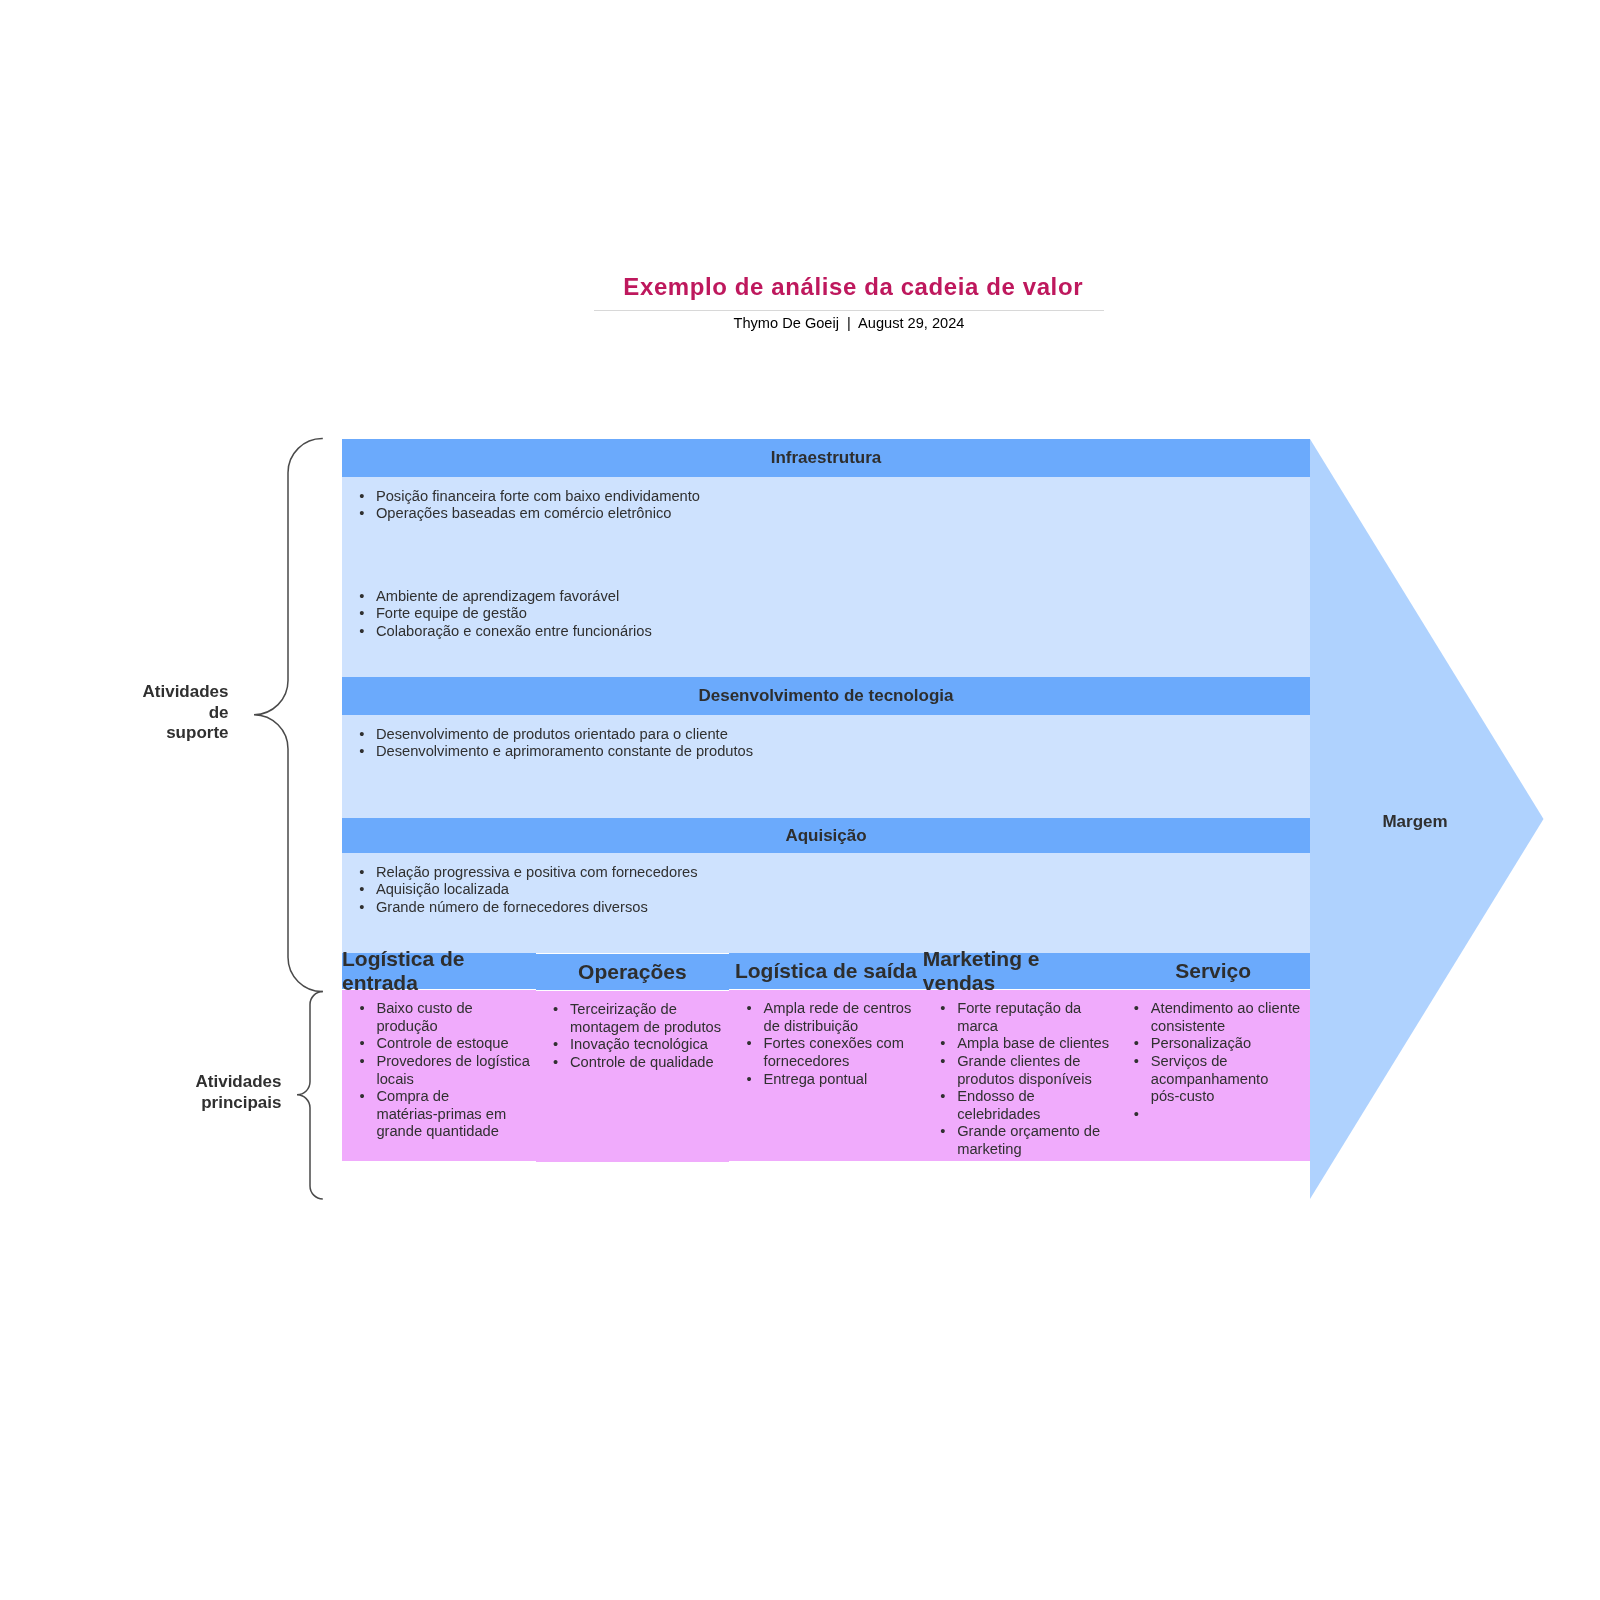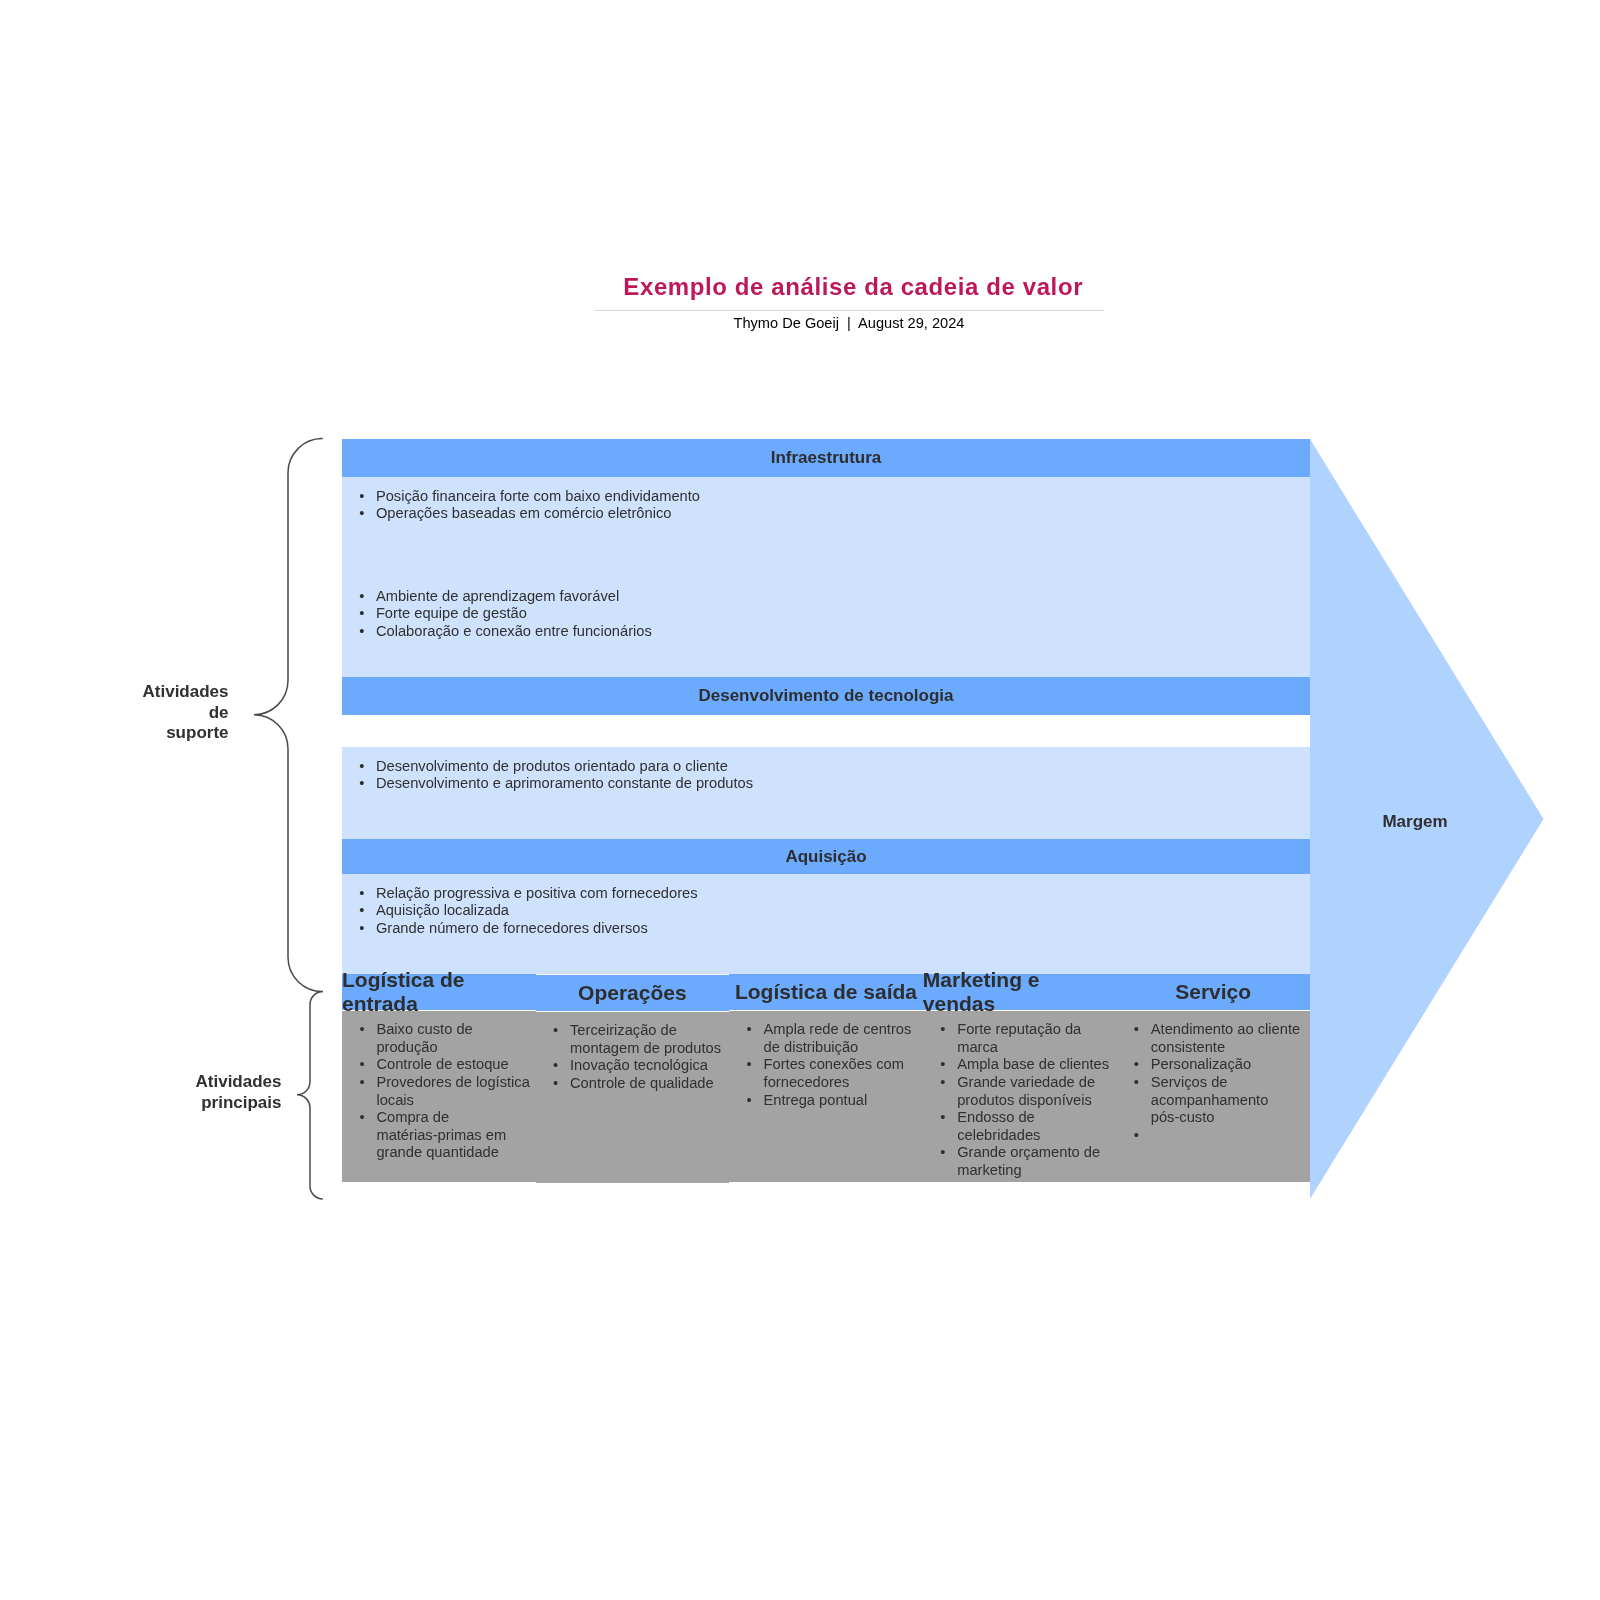"Desenvolvimento de produtos orientado" .sect-body-tall { height: 92px -> 103px; margin-top: 32px -> none }
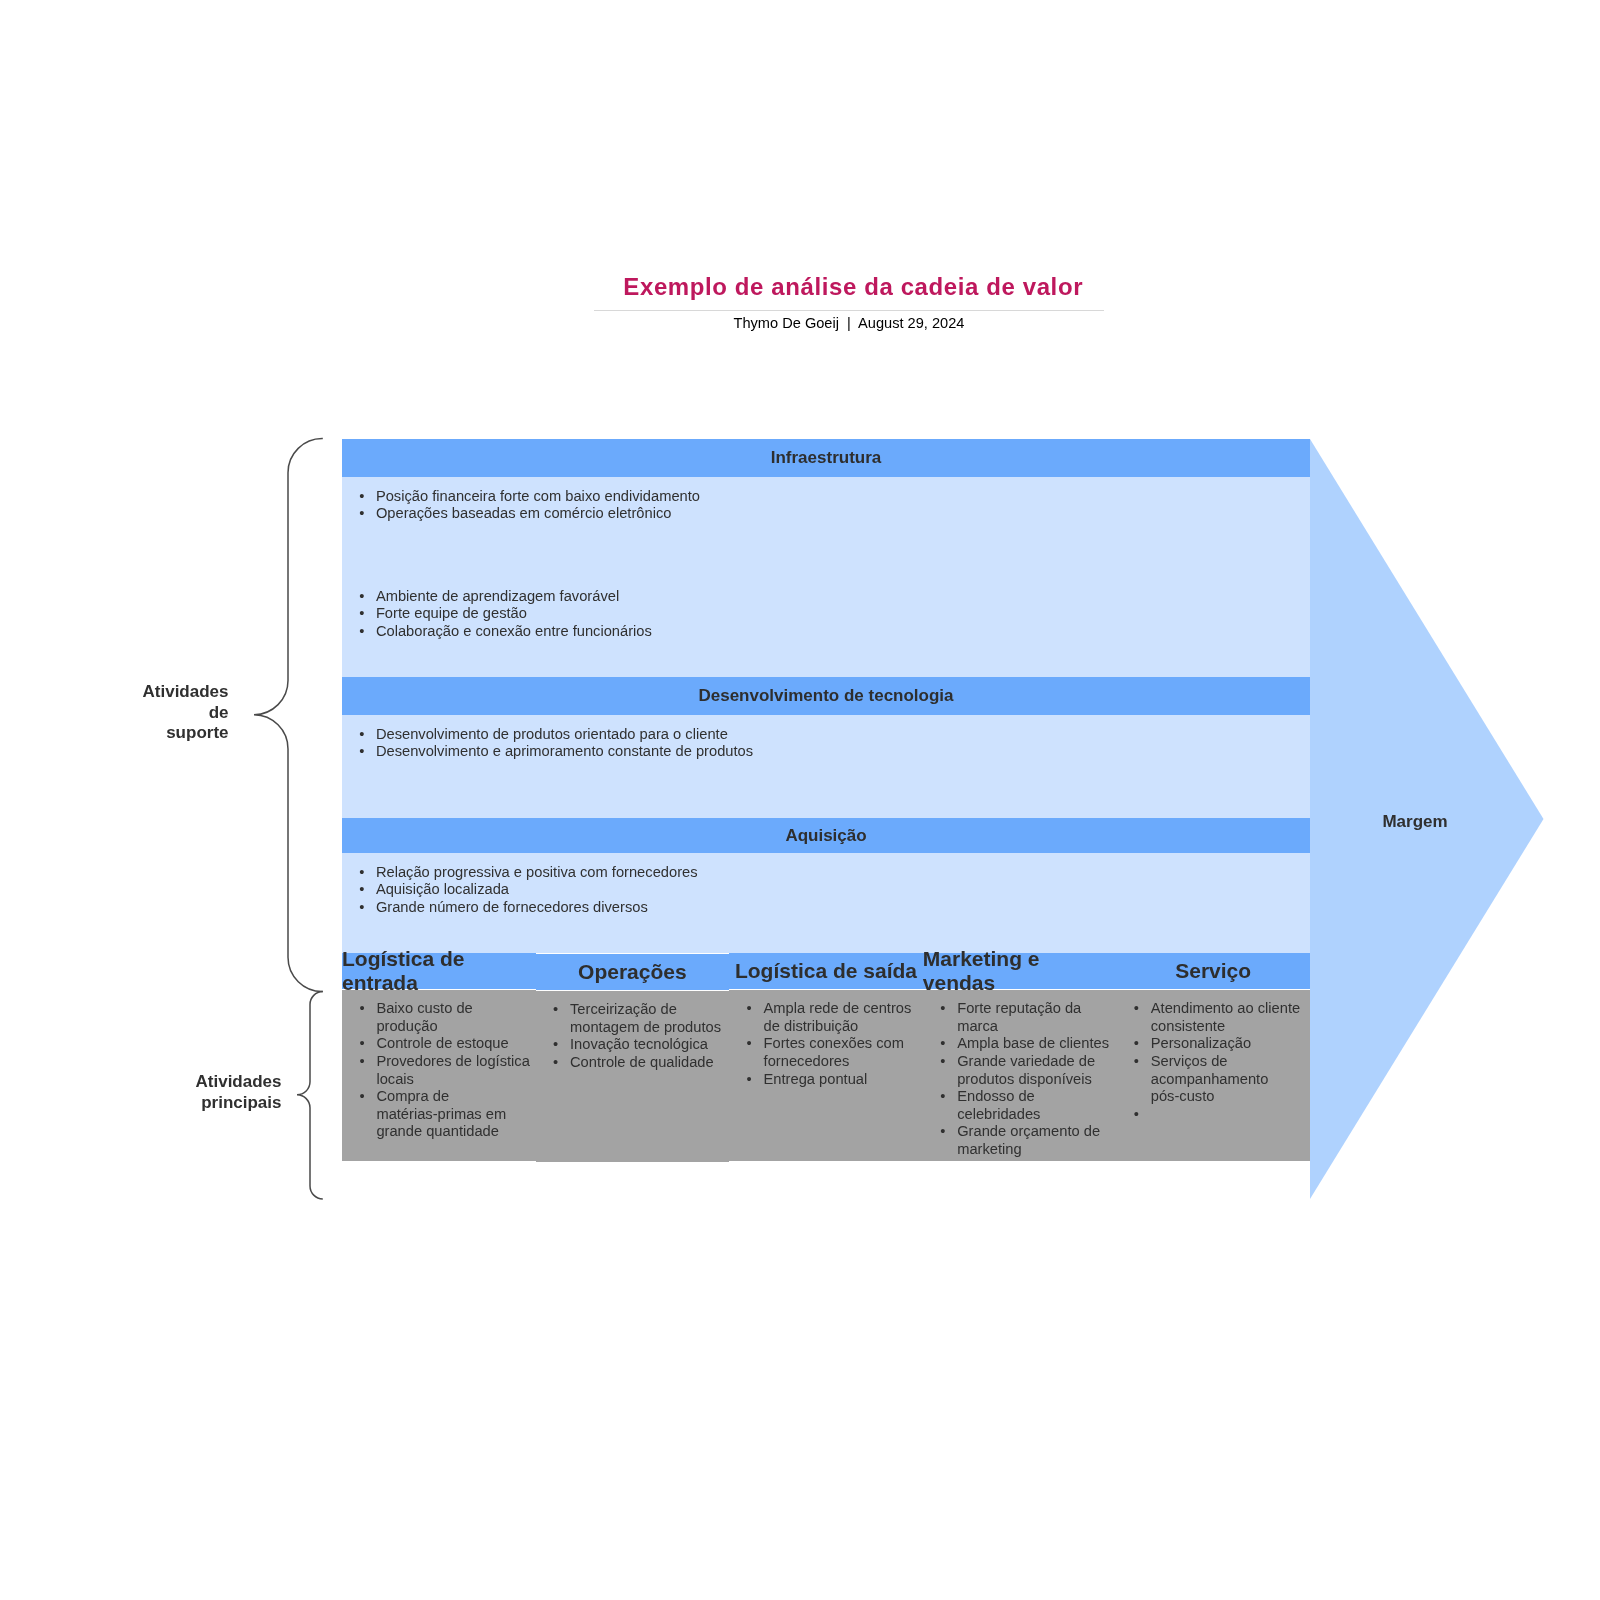"Baixo custo de produção" .prim-body { background: #a3a3a3 -> #f0abfc }
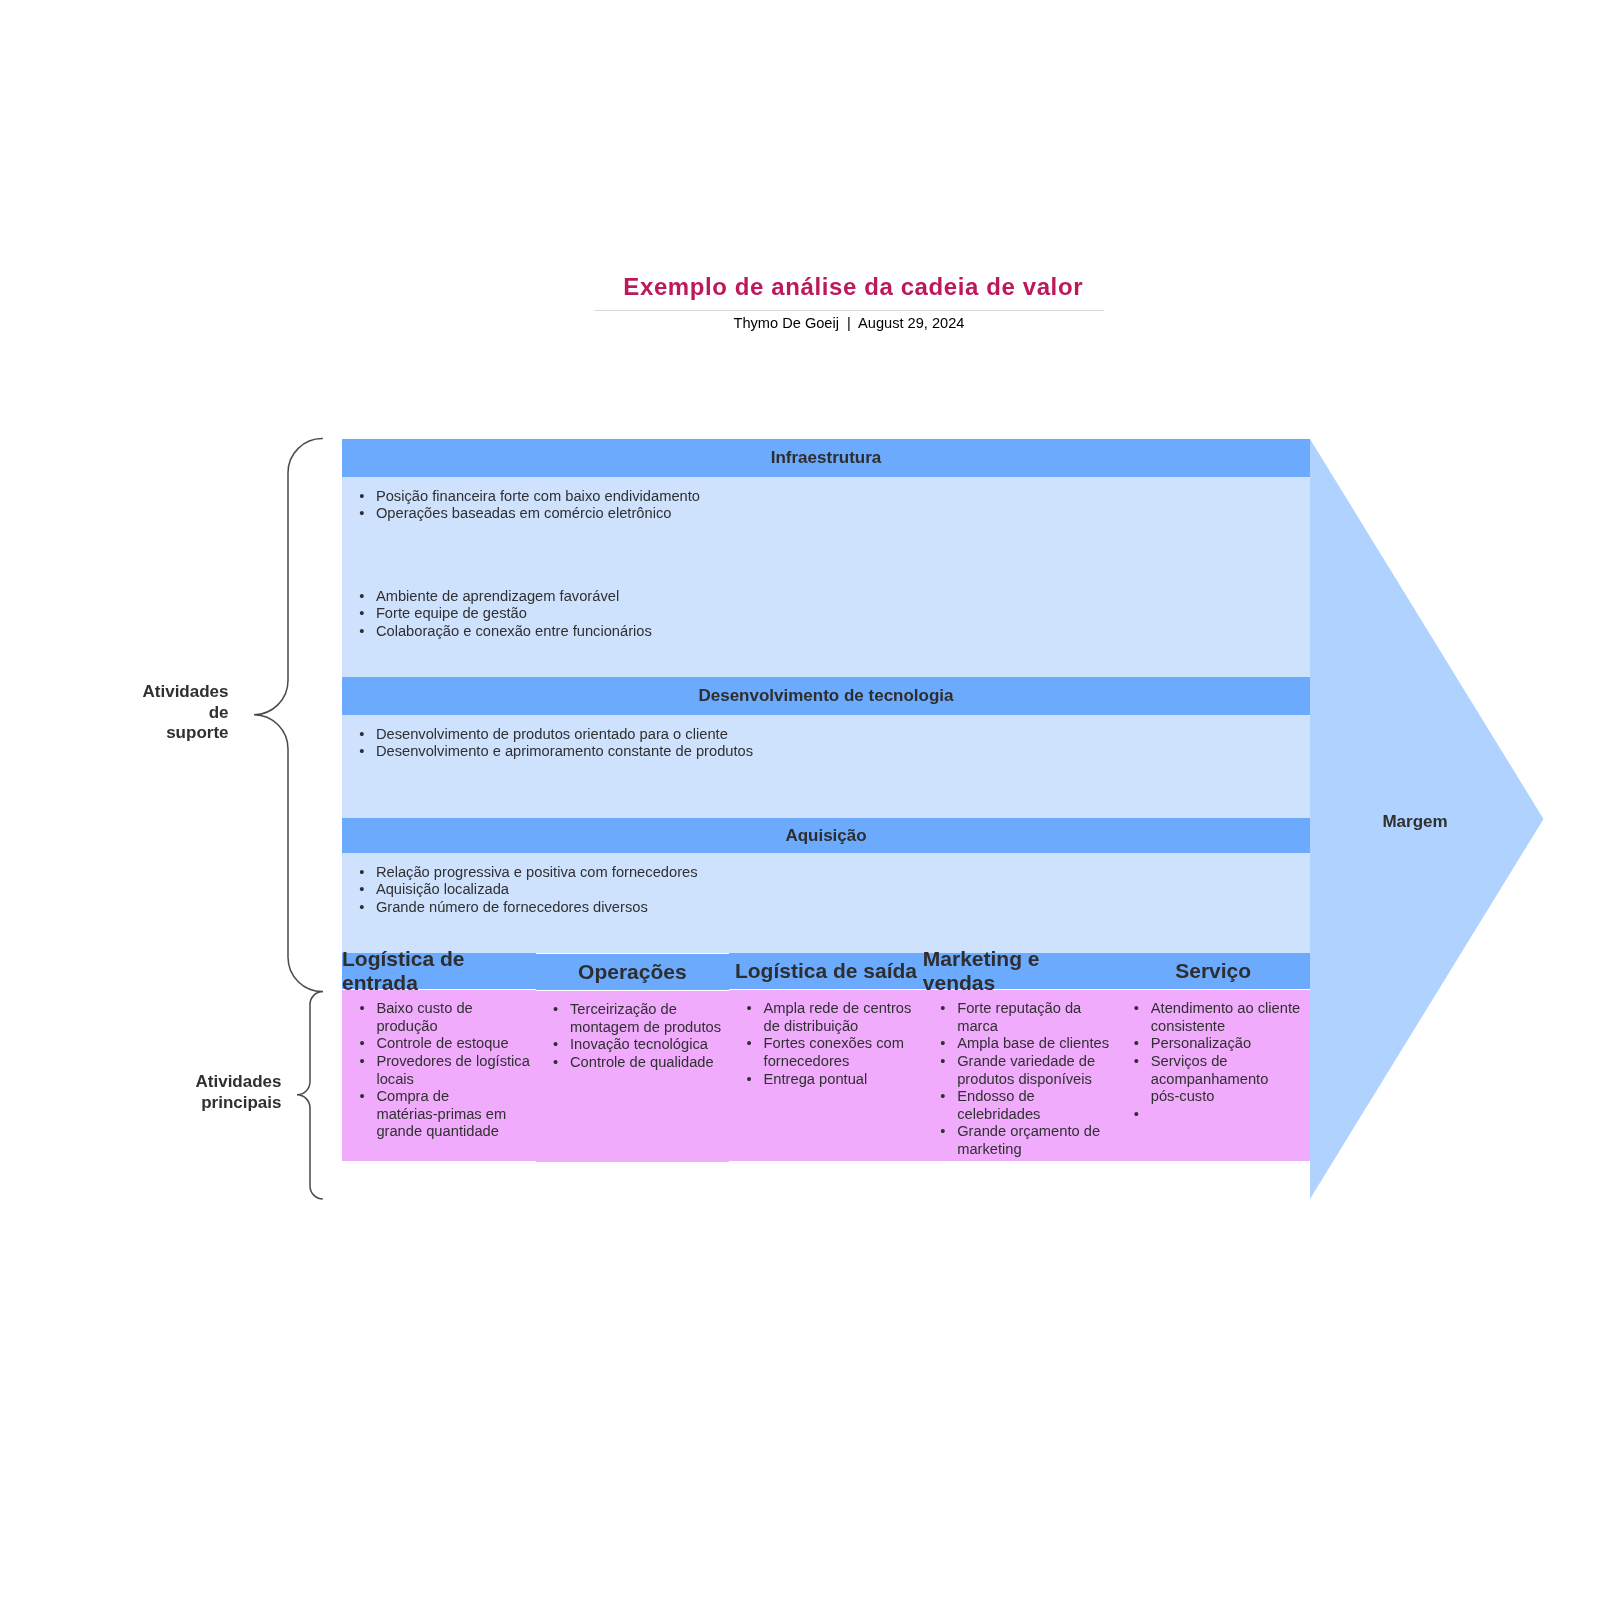"Grande variedade de produtos disponíveis" li { text: variedade -> clientes }
